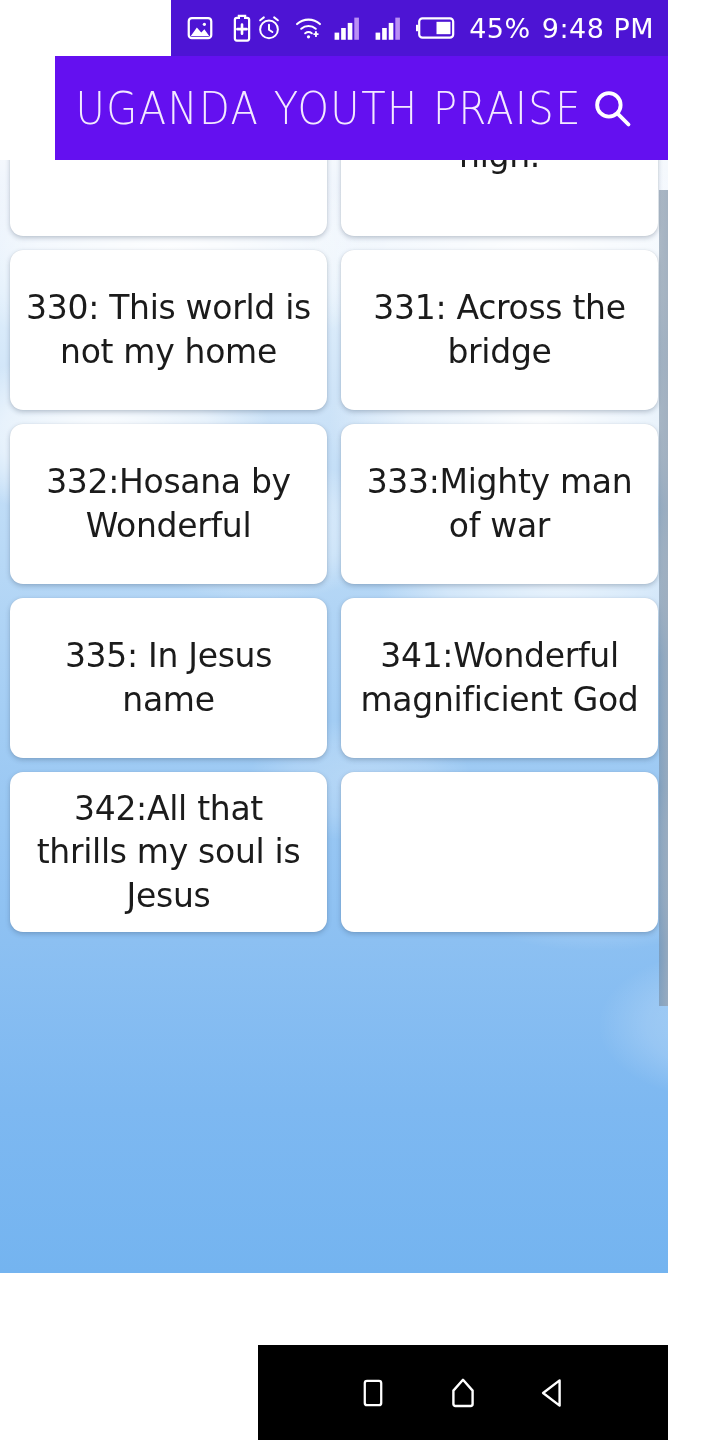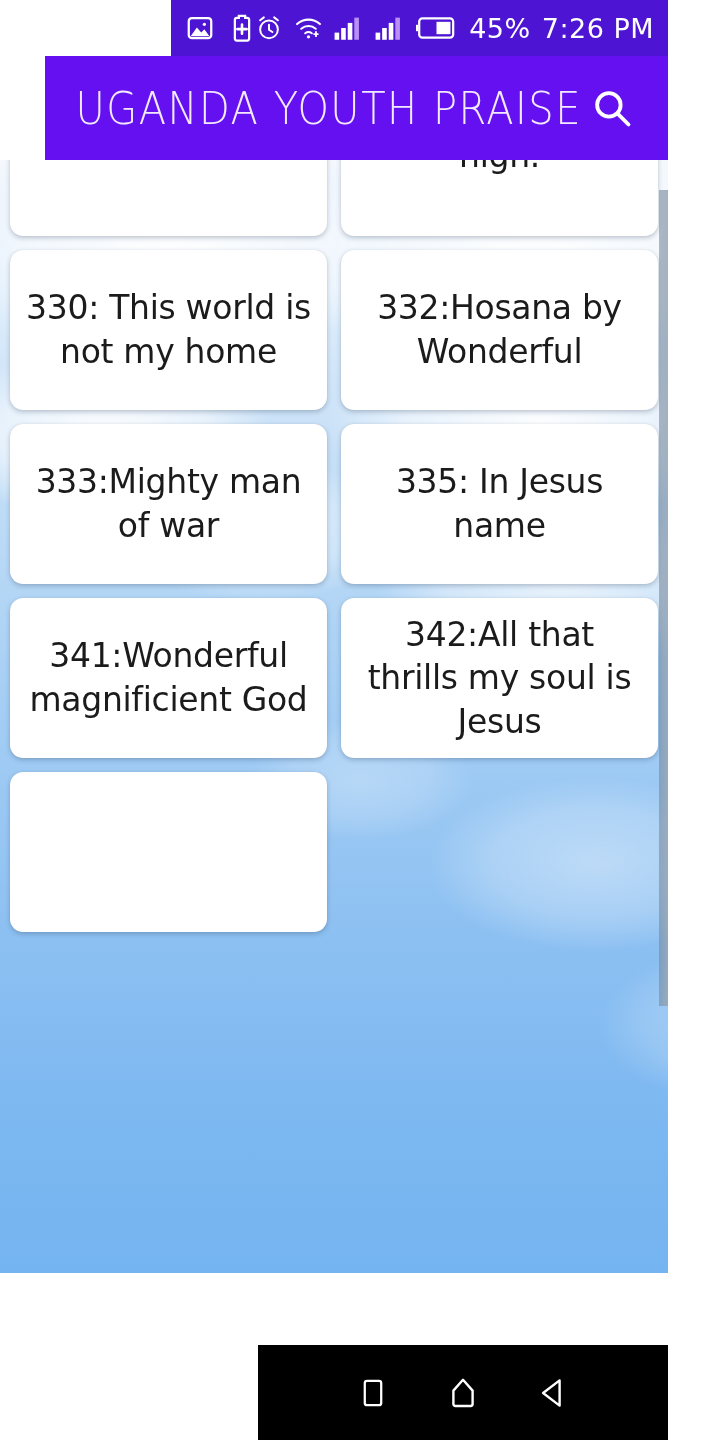"7:26 PM" span.sb-text { text: 7:26 -> 9:48 }
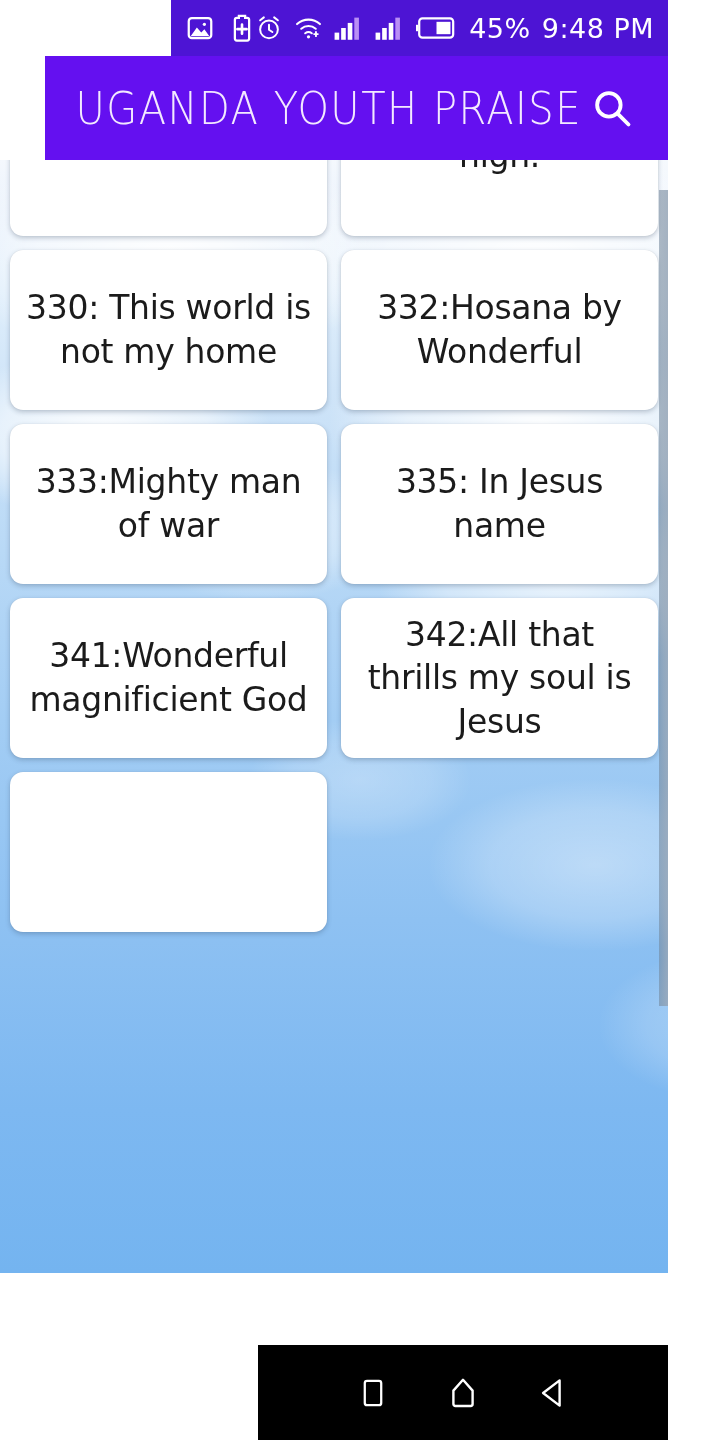"UGANDA YOUTH PRAISE" .appbar { padding: 0 26px 0 30px -> 0 26px 0 20px }
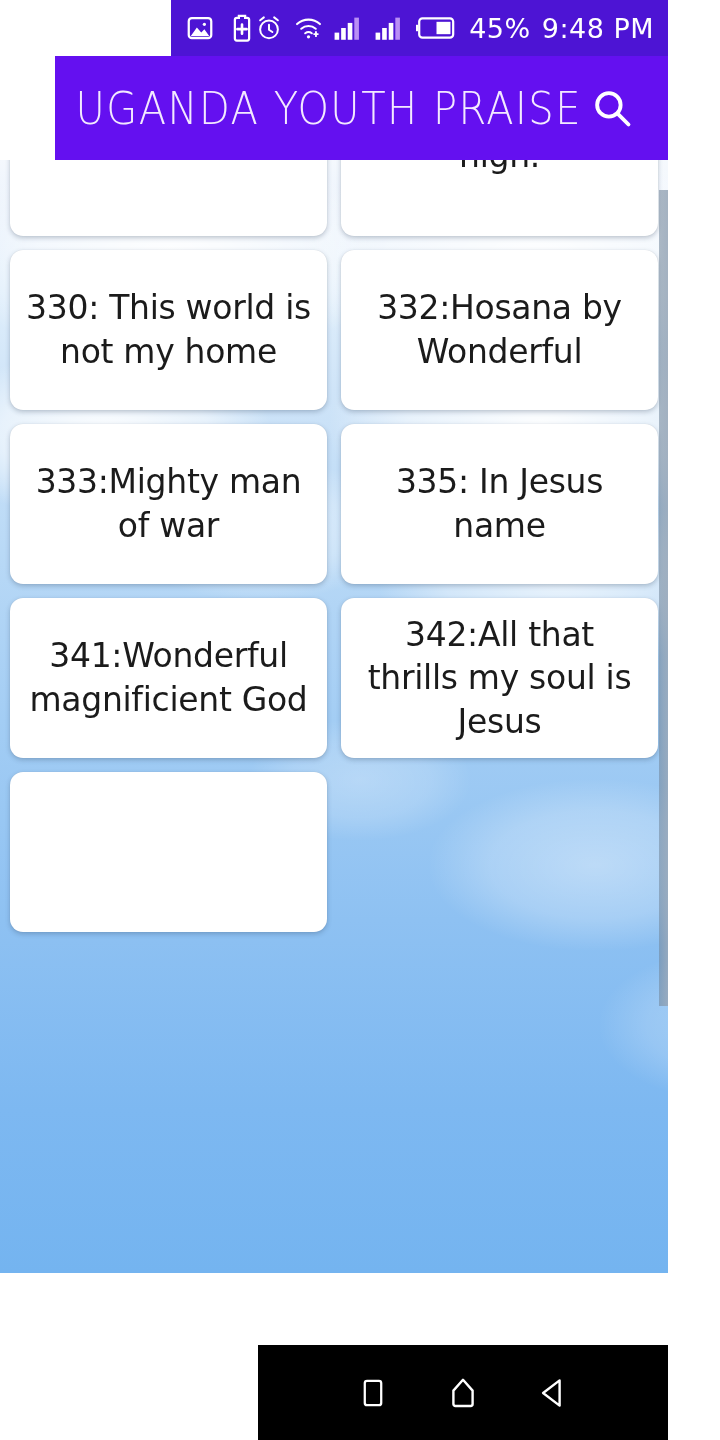"331: Across the bridge" div.card { html: none -> <div> <span>331: Across the bridge</span> </div> }
